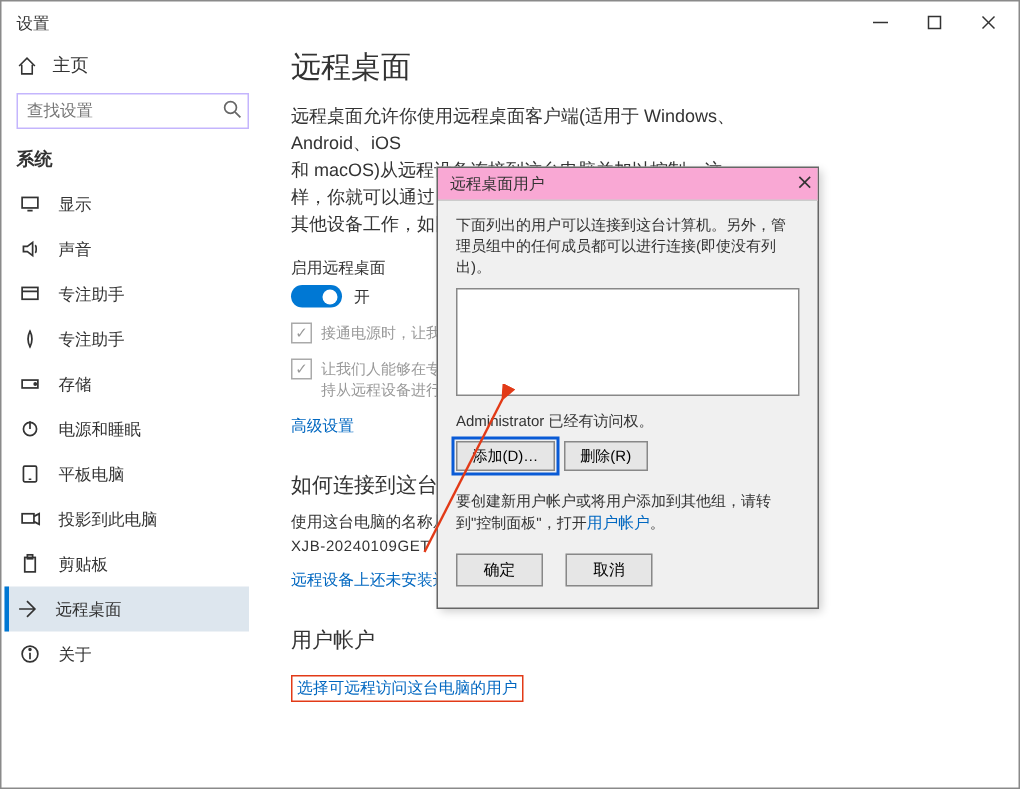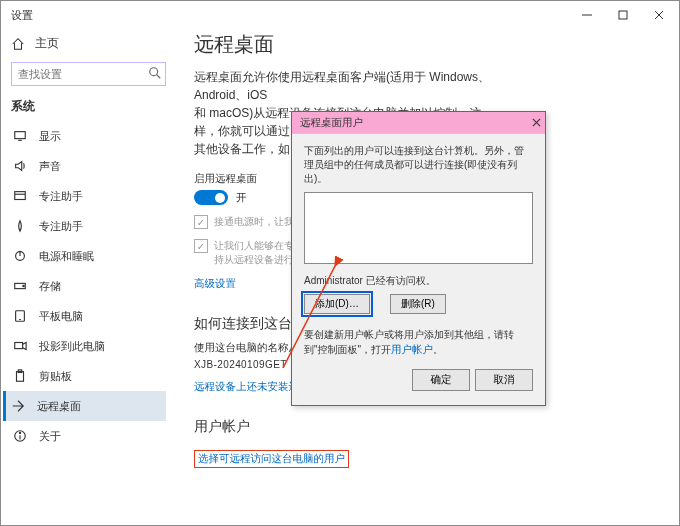"电源和睡眠" div.nav-item { order: before "存储" -> after "存储" }
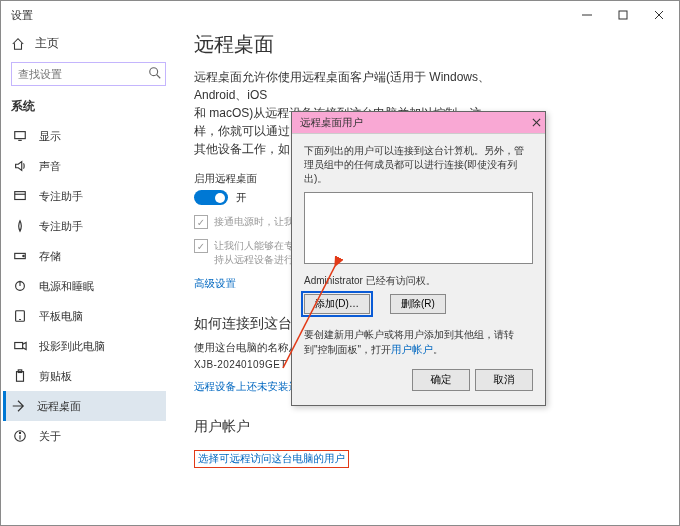"添加(D)…" .btnrow { gap: 20px -> 6px }
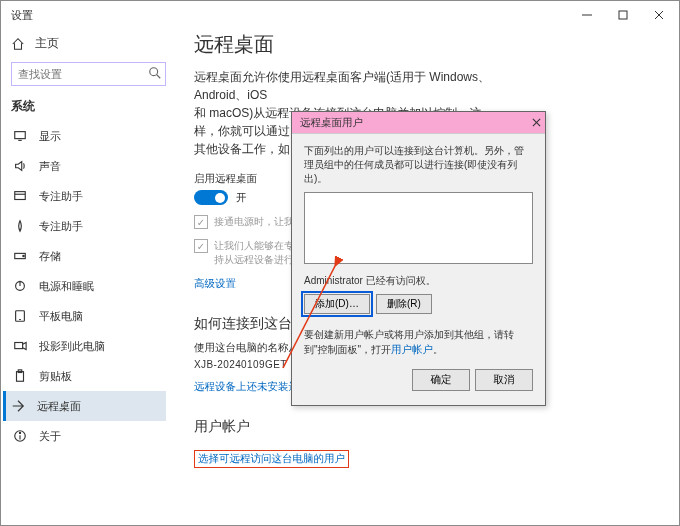"确定" .dialog-footer { gap: 5px -> 15px; justify-content: flex-end -> none }
